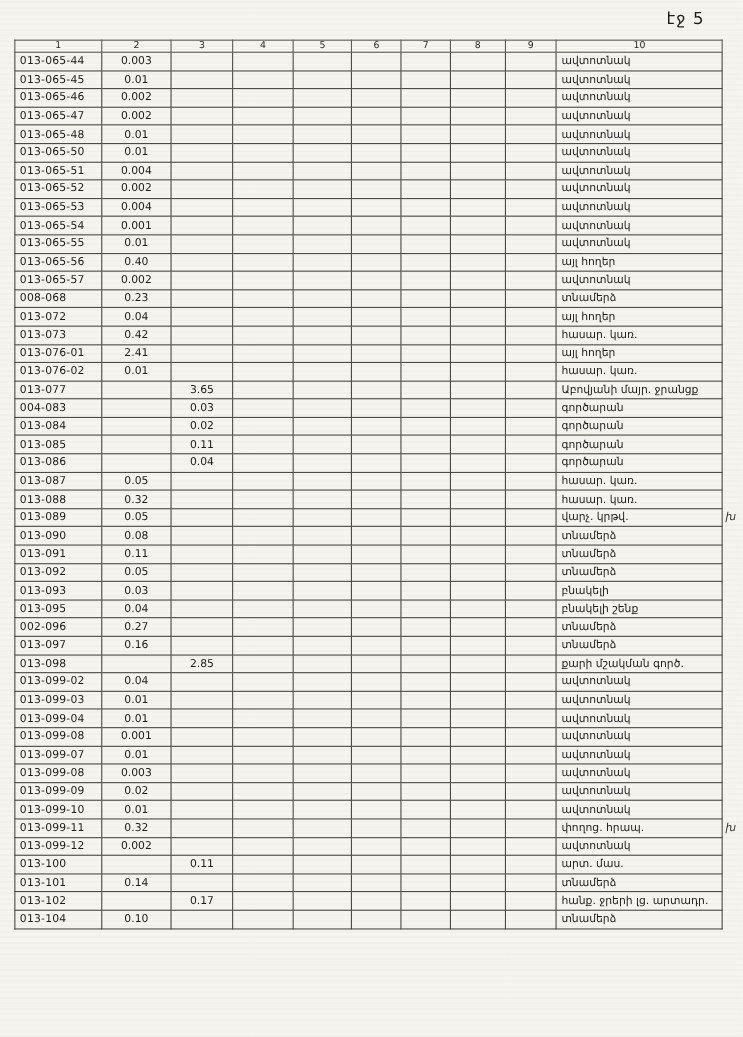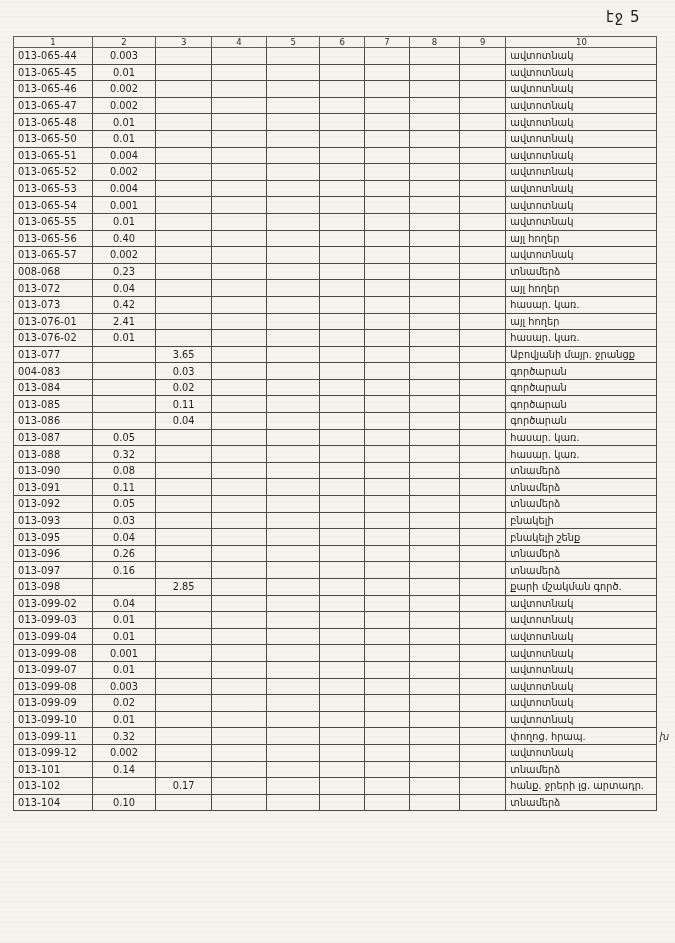"013-089" tr { html: none -> <tr> <td>013-089</td> <td>0.05</td> <td></td> <td></td> <td></td> <td></td> <td></td> <td></td> <td></td> <td>վարչ. կրթվ.</td> <td>խ</td> </tr> }
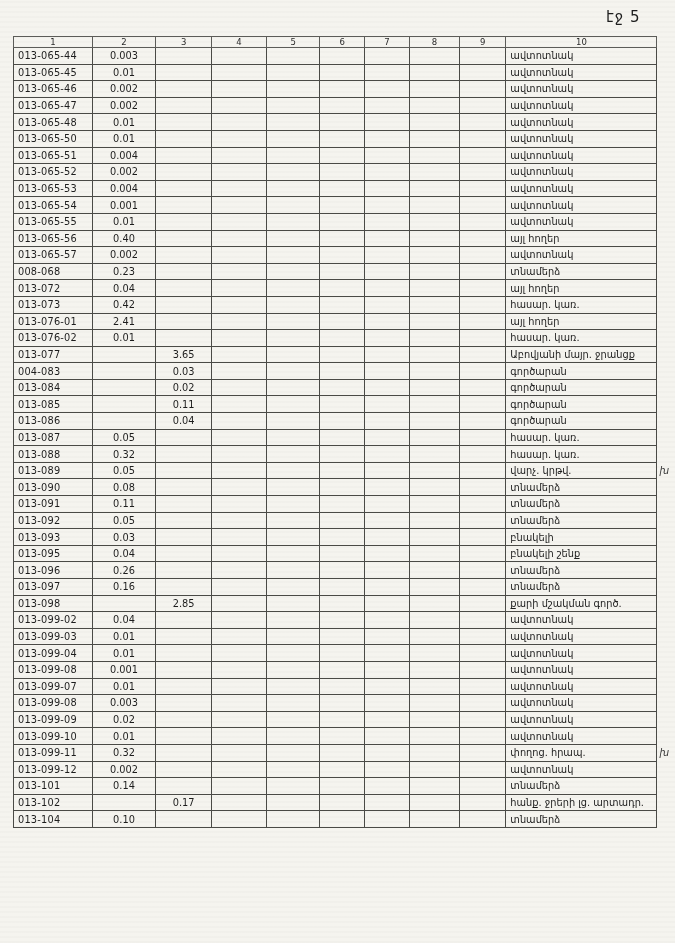"013-096" td.c1 { text: 013-096 -> 002-096 }
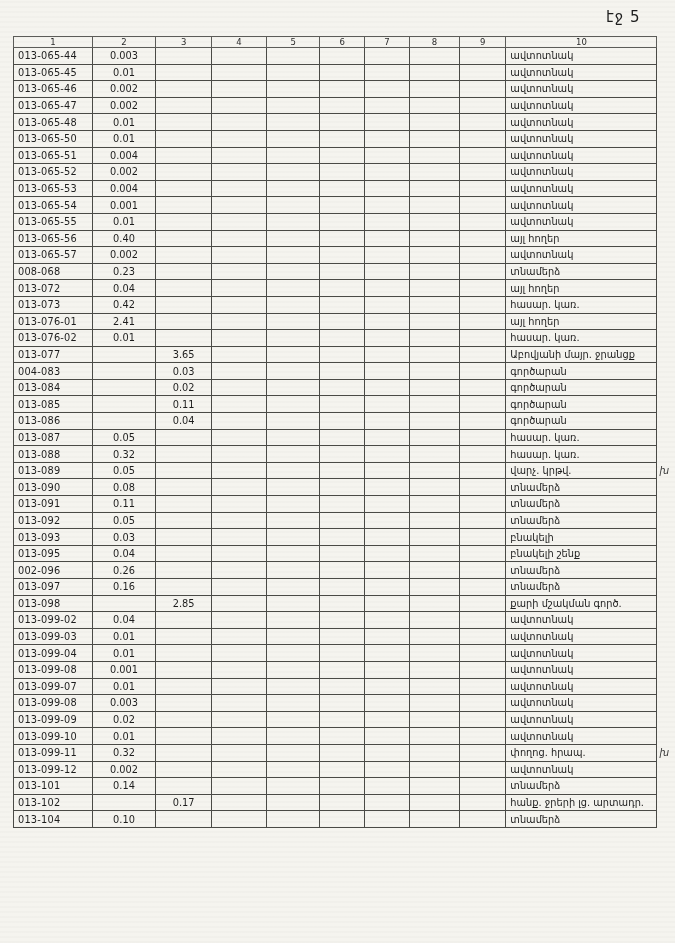"0.26" td.c2 { text: 0.26 -> 0.27 }
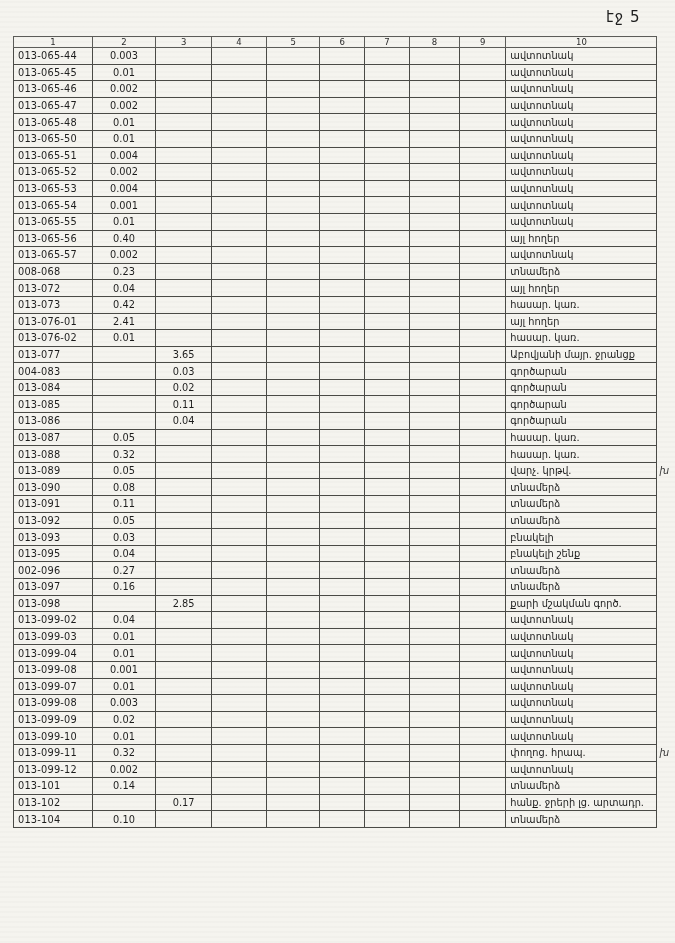"013-100" tr { html: none -> <tr> <td>013-100</td> <td></td> <td>0.11</td> <td></td> <td></td> <td></td> <td></td> <td></td> <td></td> <td>արտ. մաս.</td> <td></td> </tr> }
